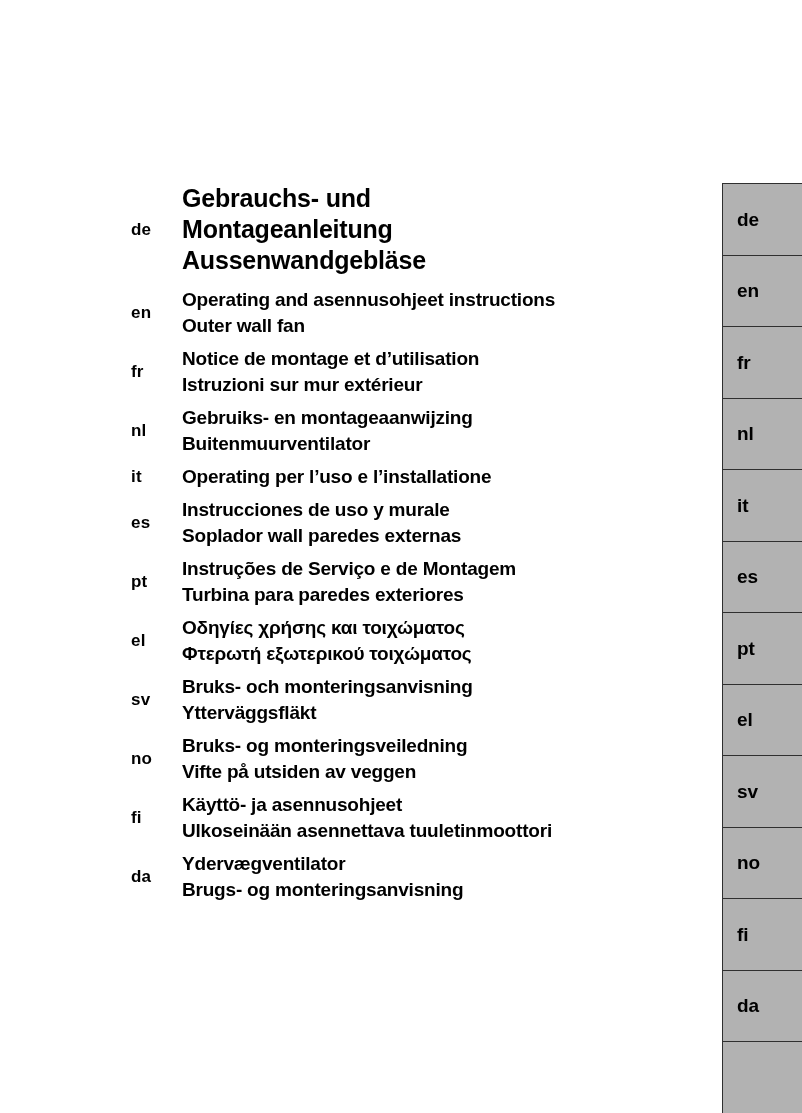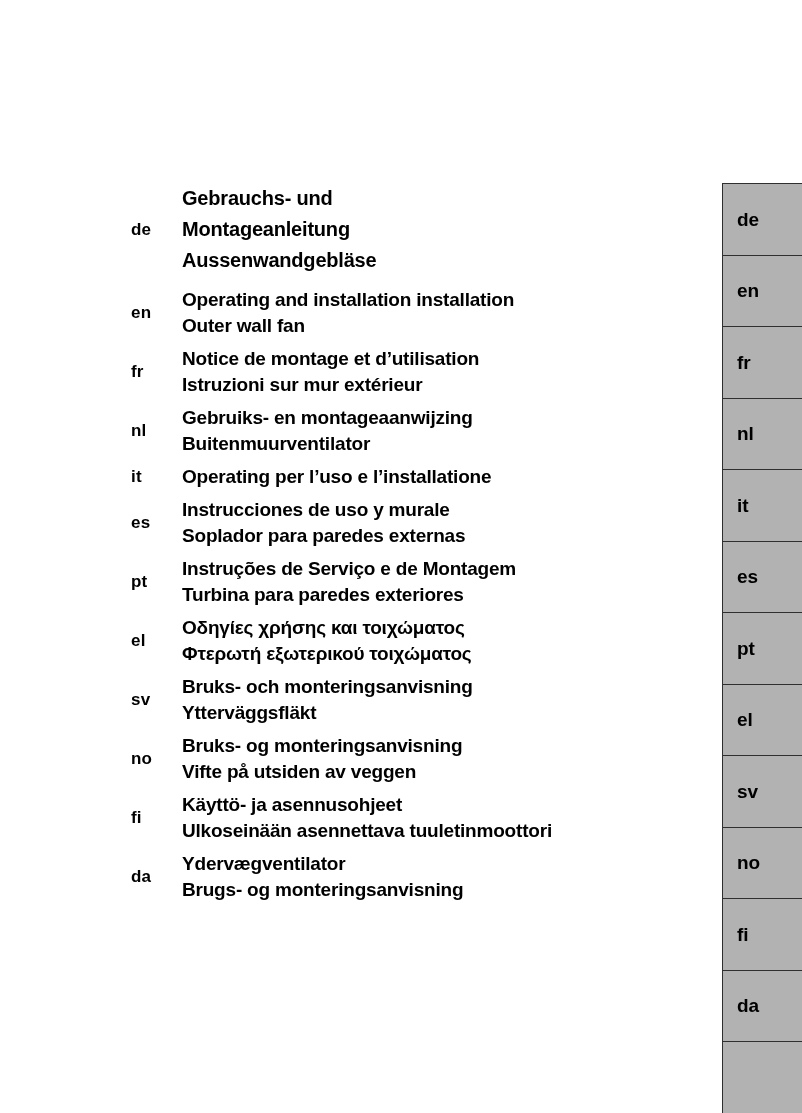"Gebrauchs- und" .entry.large .lines { font-size: 20px -> 25px }
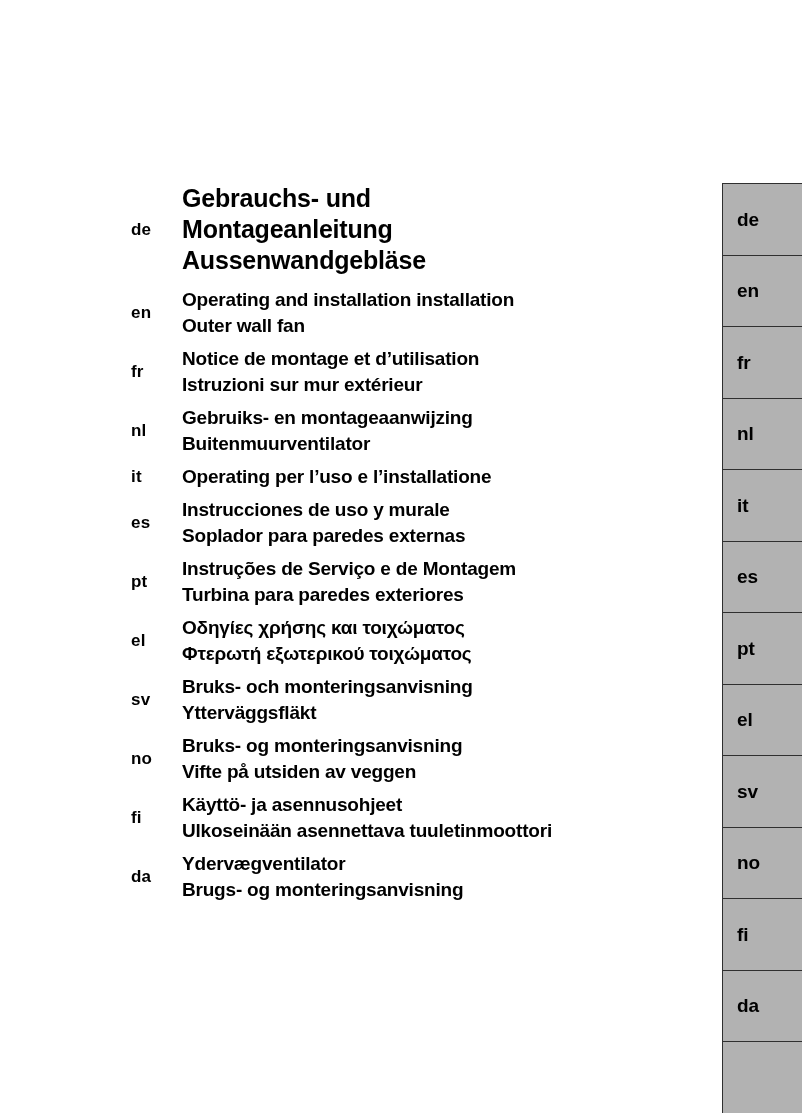"Operating and installation installation" div.line { text: installation installation -> asennusohjeet instructions }
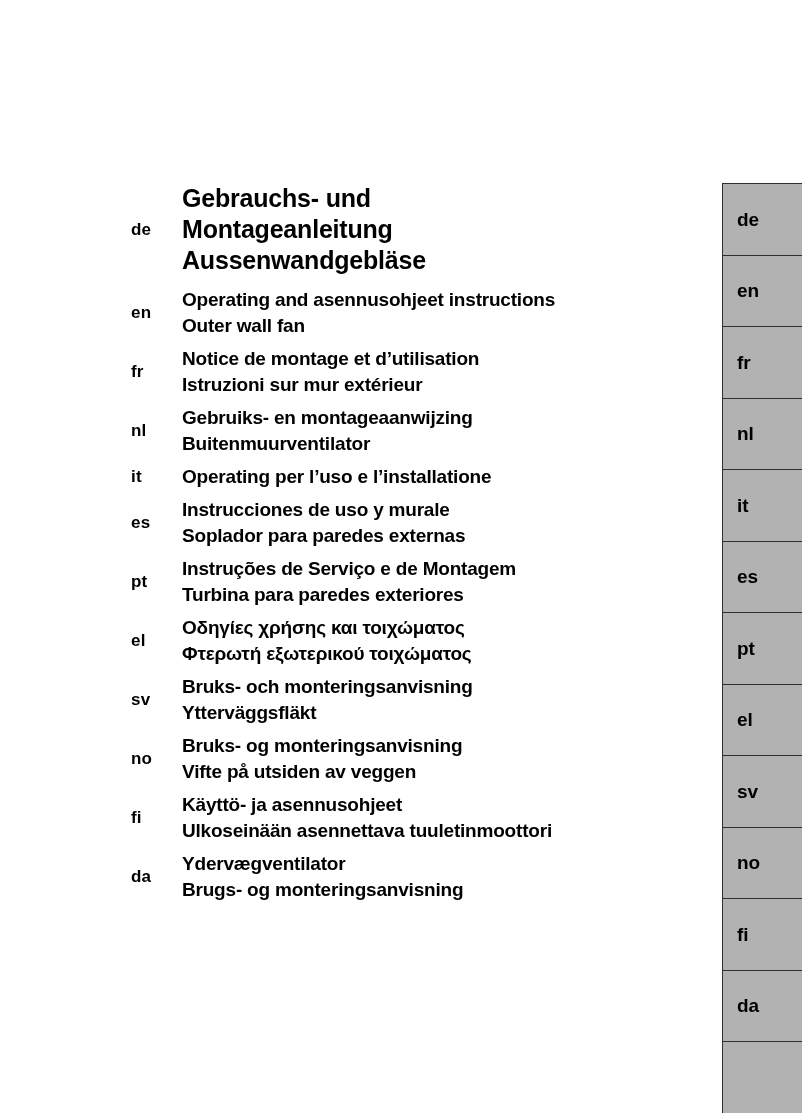"Soplador para paredes externas" div.line { text: para -> wall }
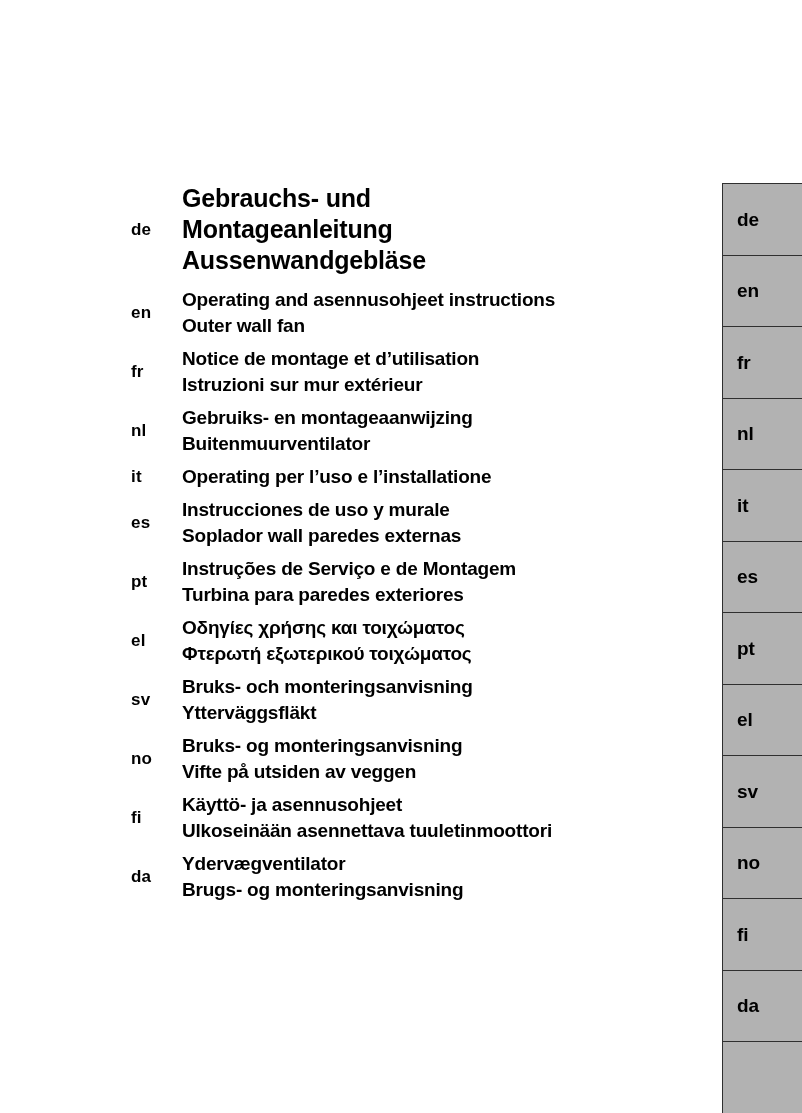"Bruks- og monteringsanvisning" div.line { text: monteringsanvisning -> monteringsveiledning }
